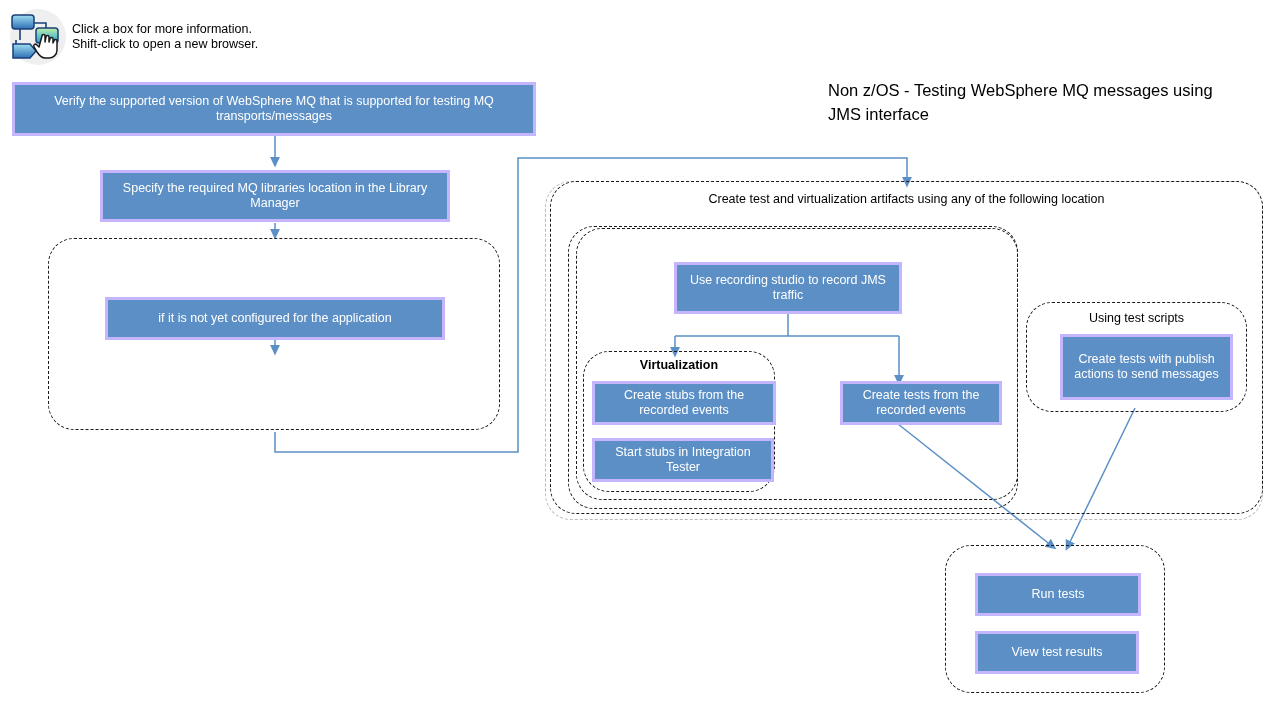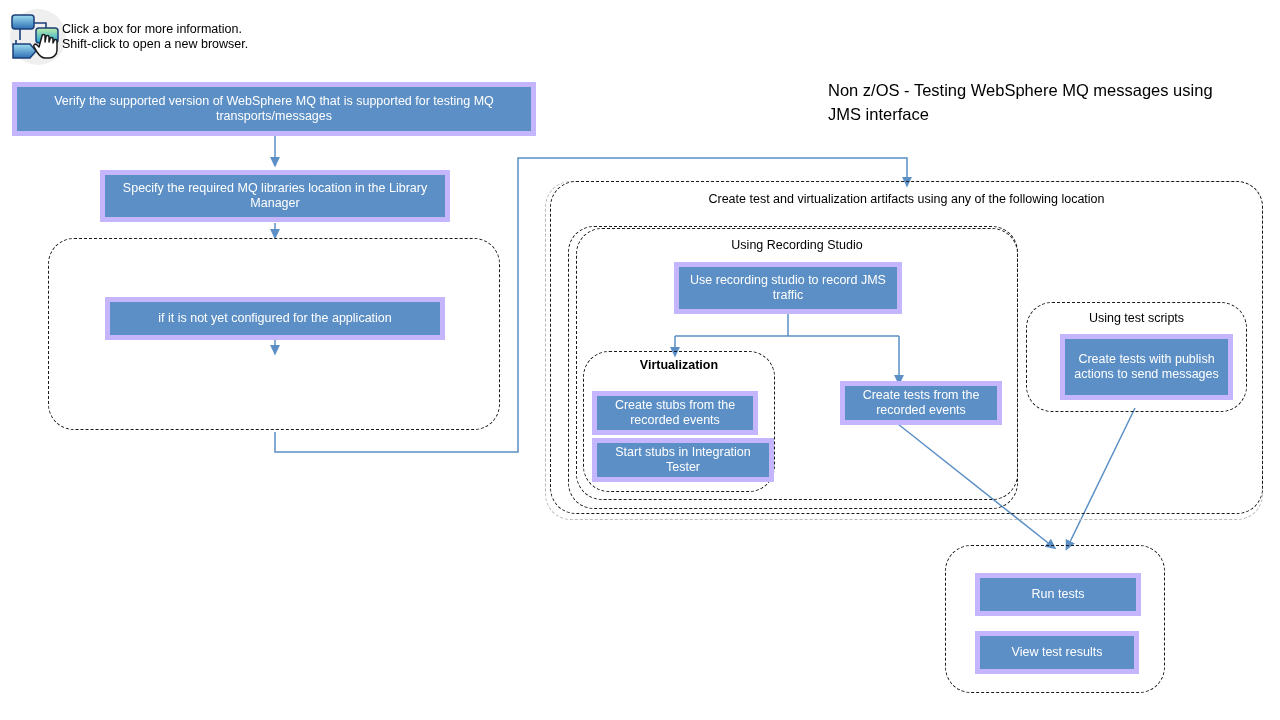"Click a box for more" .hdr-note { left: 62px -> 72px }
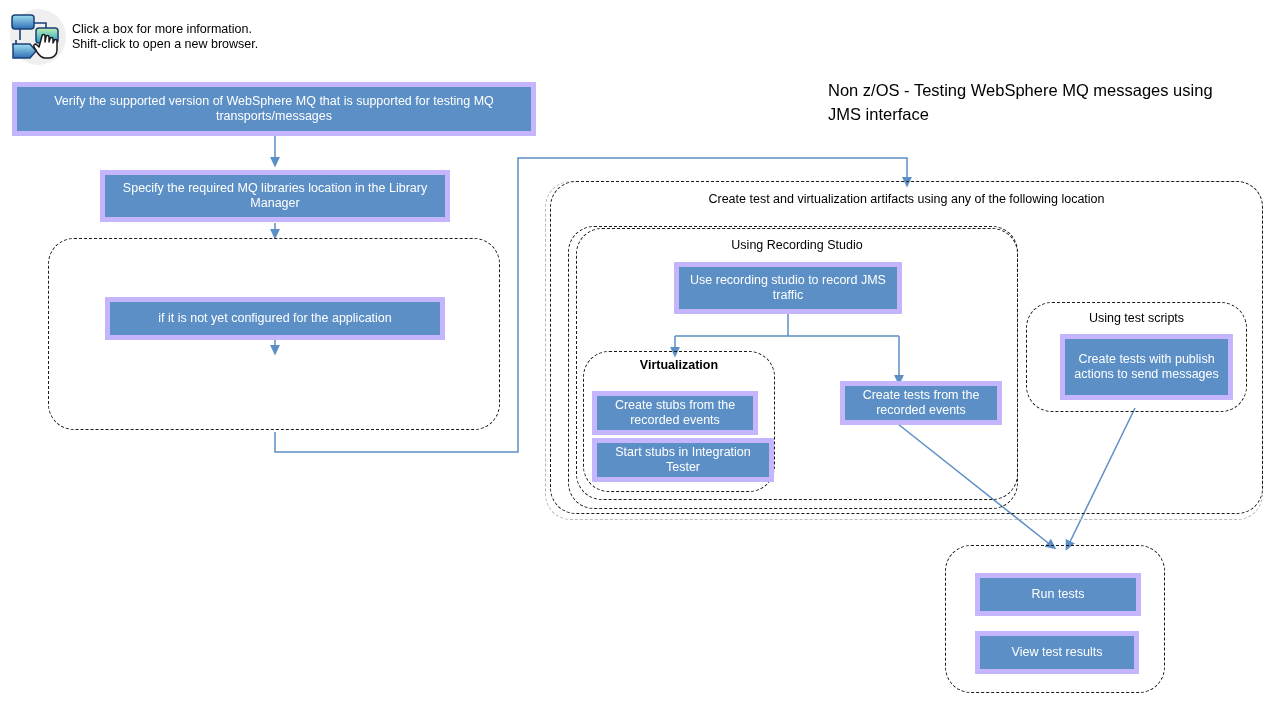"Verify the supported version of" .blue-box { border: 5px solid #c4b5fd -> 3px solid #c4b5fd }
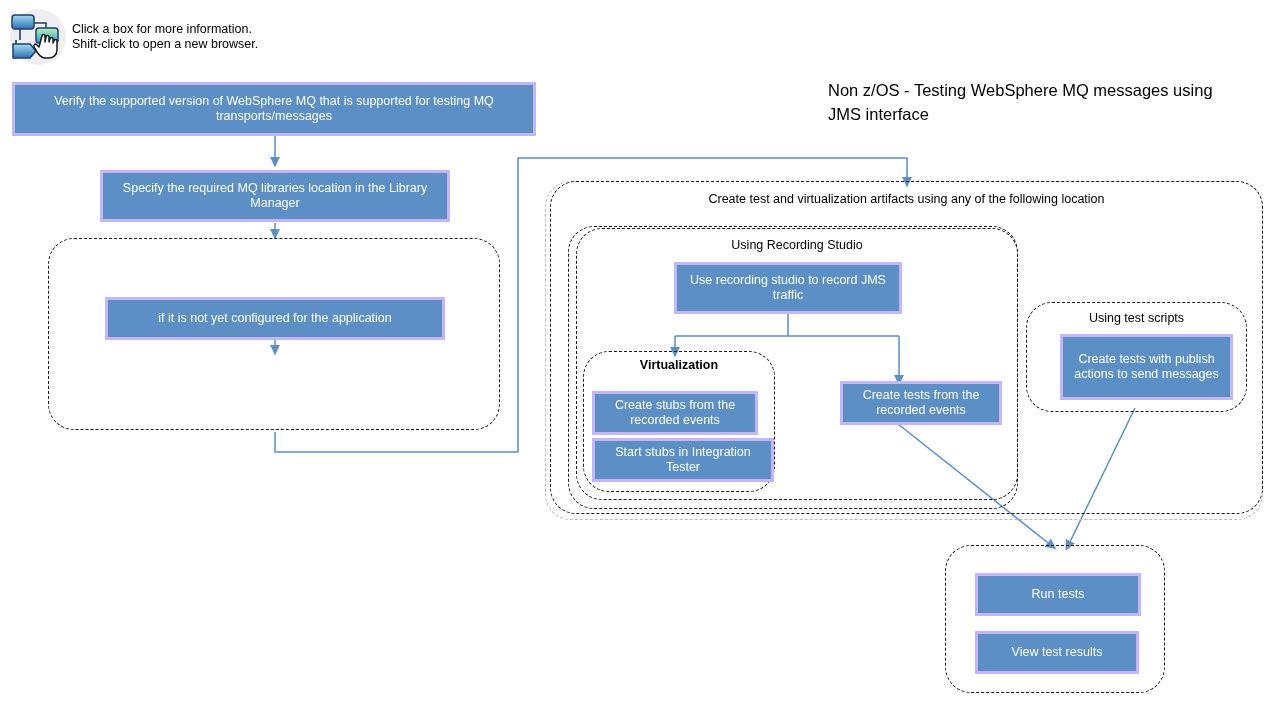"Using Recording Studio" div.group-label { html: <div>Using Recording Studio</div> -> none }
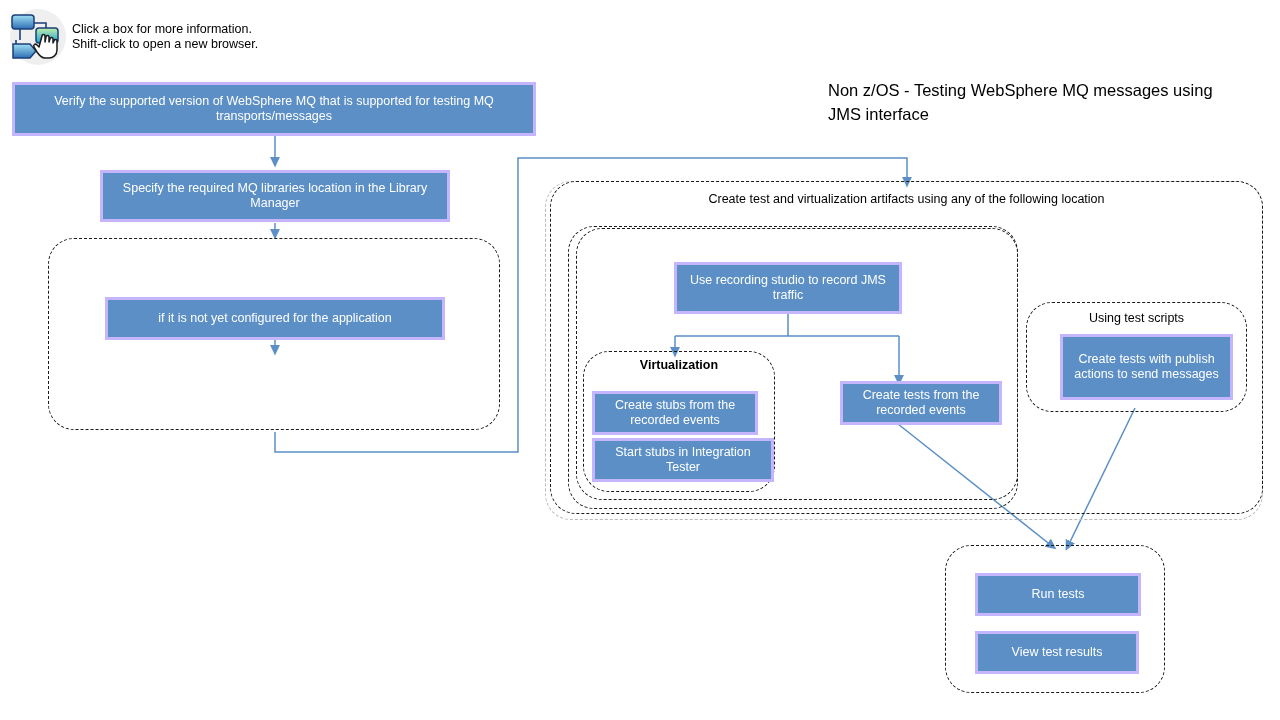"Create stubs from the recorded" div.blue-box { top: 391px -> 381px; width: 166px -> 184px }
